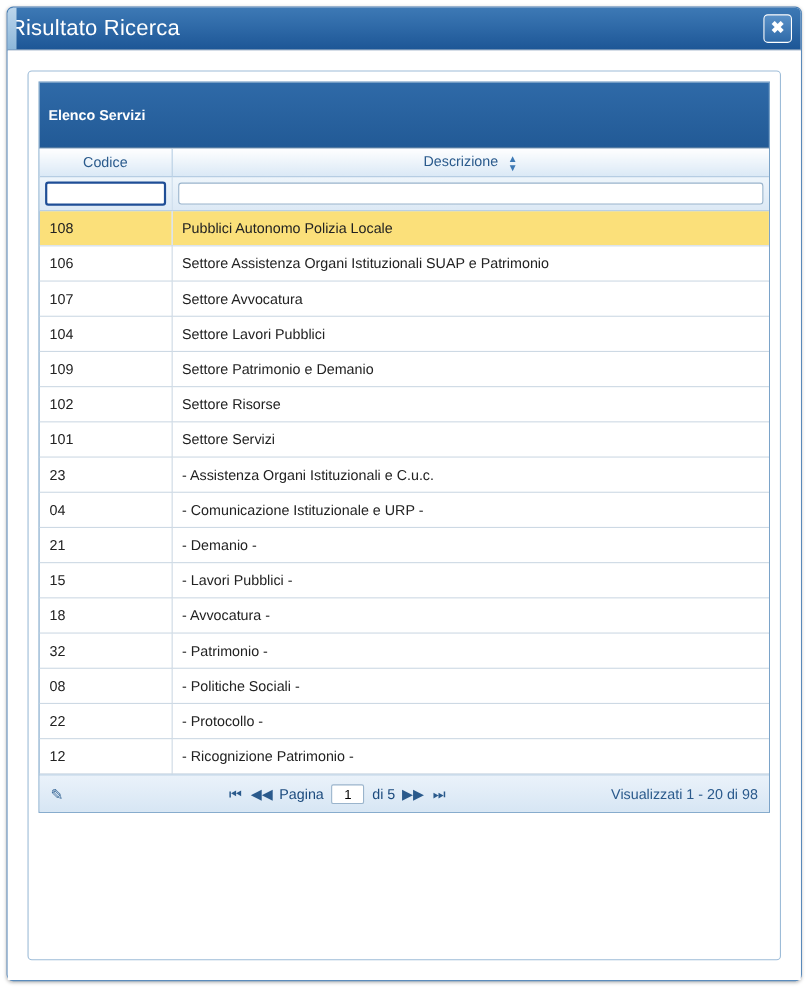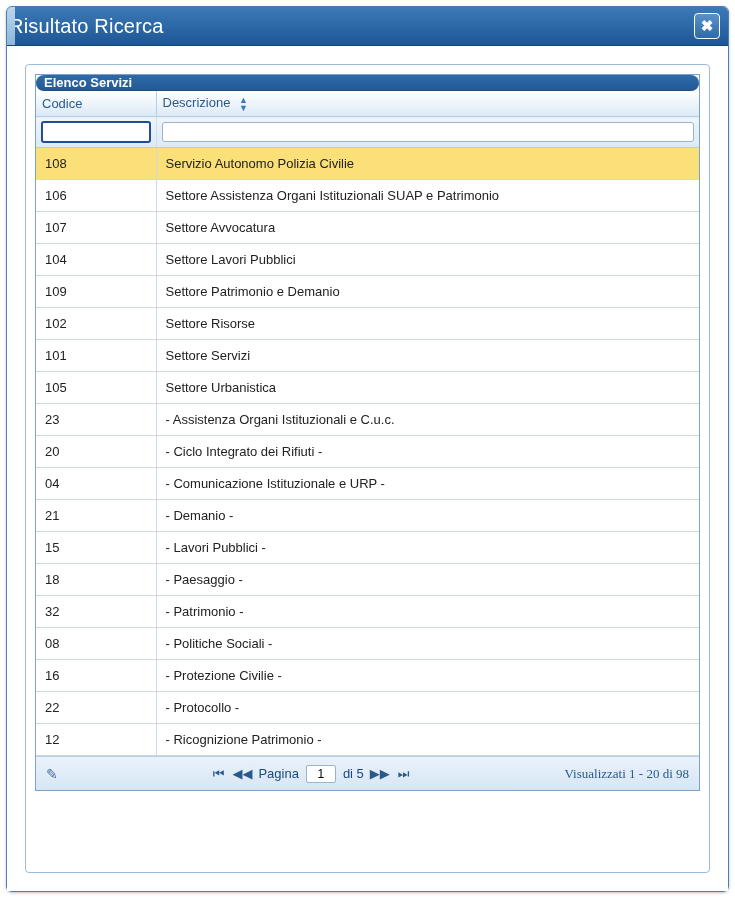"Elenco Servizi" .grid-header { border-radius: 14px -> none; padding: 0 8px -> 22px 8px }
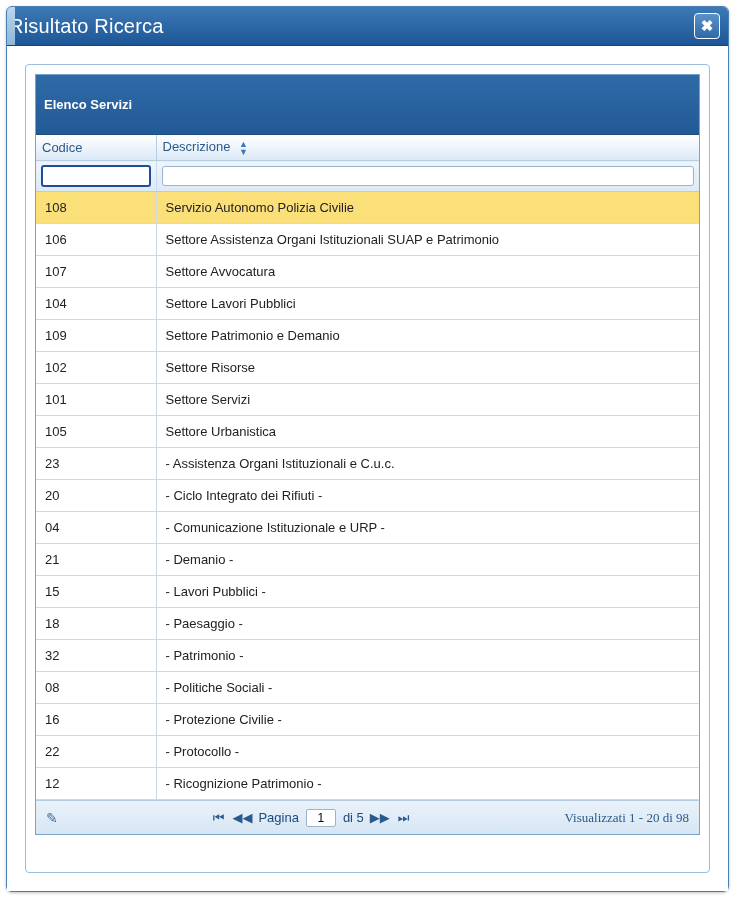"Codice" table.data th { text-align: left -> center }
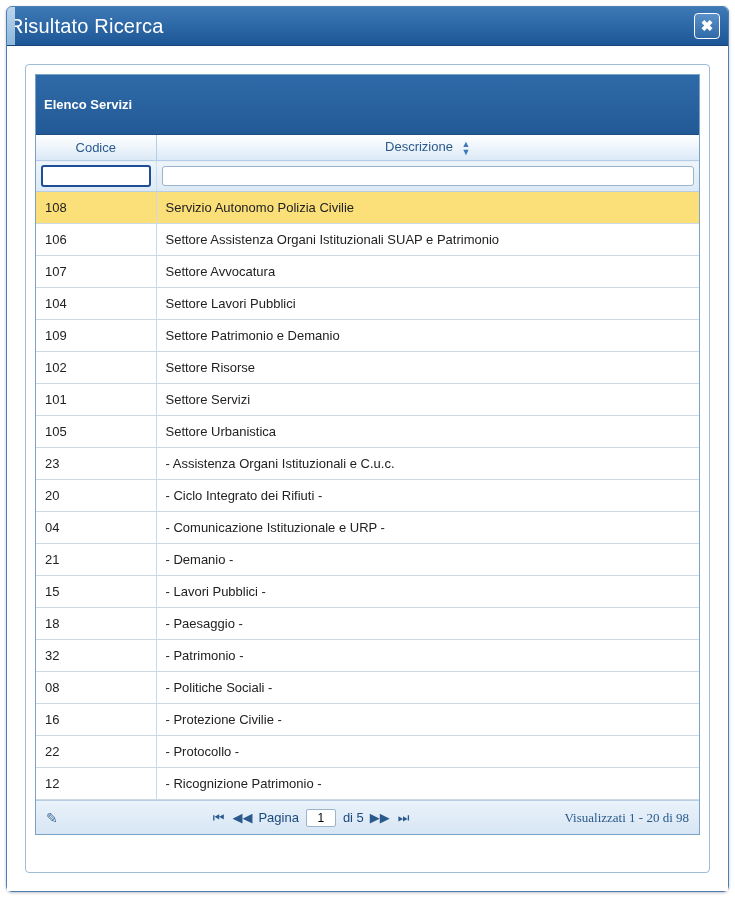"Servizio Autonomo Polizia Civilie" td.cell { text: Servizio Autonomo Polizia Civilie -> Pubblici Autonomo Polizia Locale }
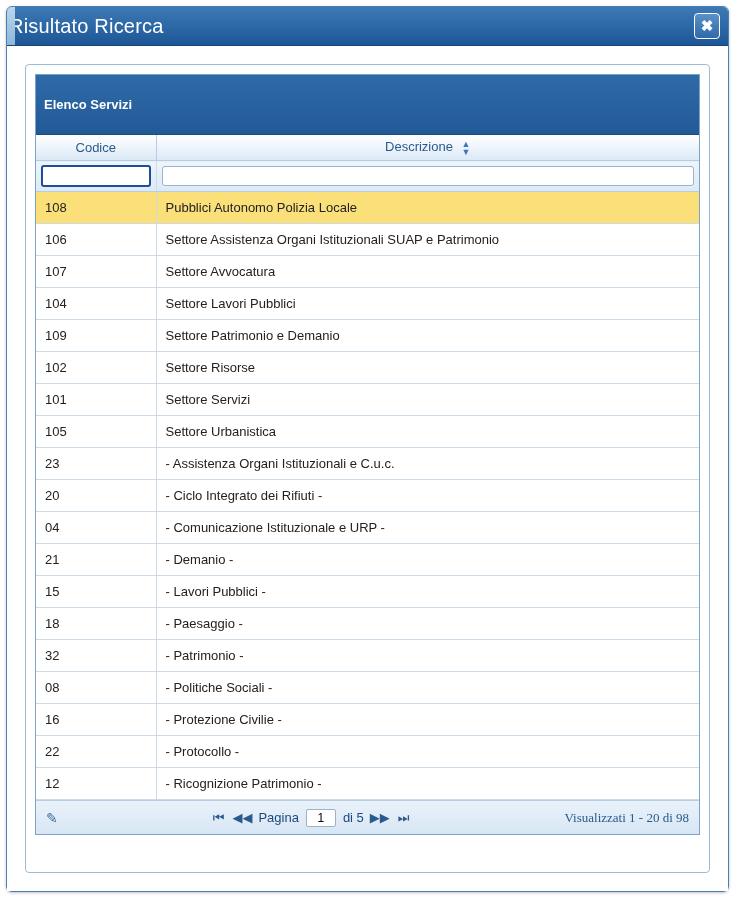"105" tr { html: <tr> <td>105</td> <td>Settore Urbanistica</td> </tr> -> none }
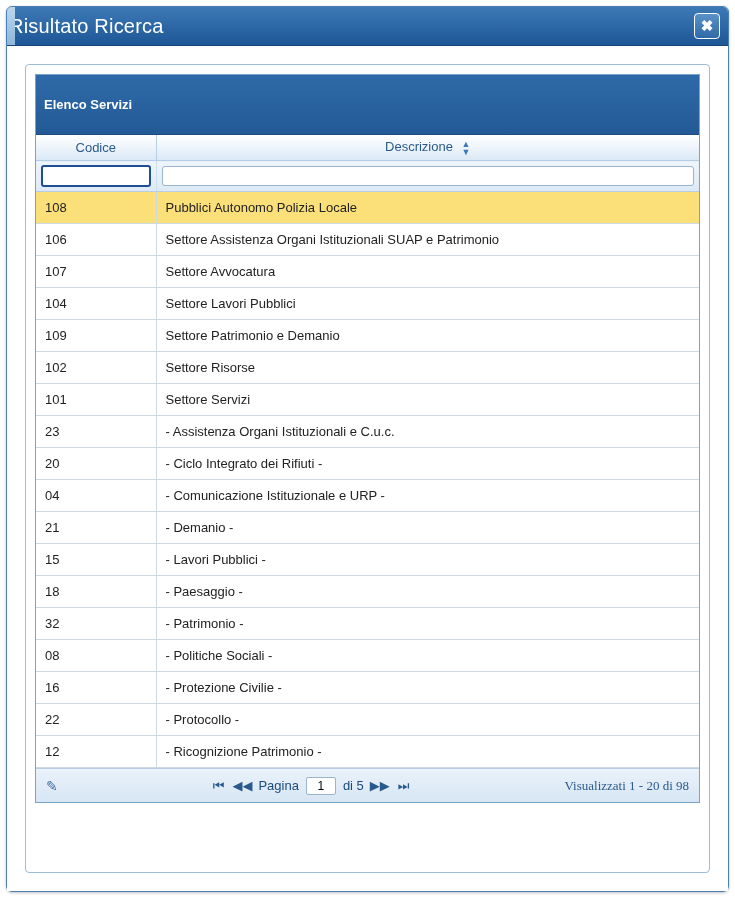"20" tr { html: <tr> <td>20</td> <td>- Ciclo Integrato dei Rifiuti -</td> </tr> -> none }
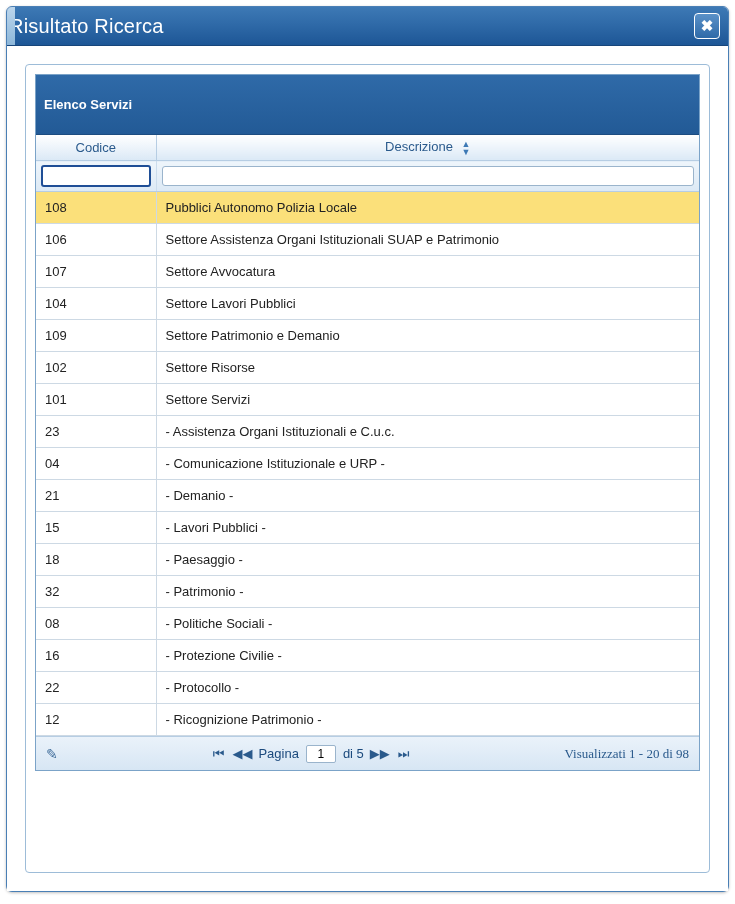"- Paesaggio -" td.cell { text: Paesaggio -> Avvocatura }
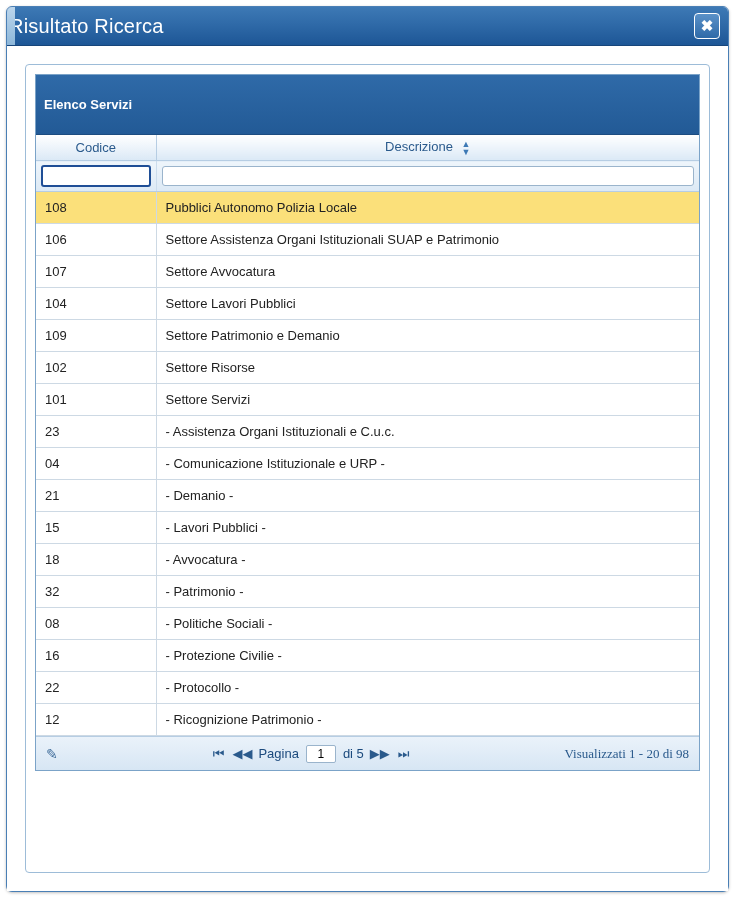"16" tr { html: <tr> <td>16</td> <td>- Protezione Civilie -</td> </tr> -> none }
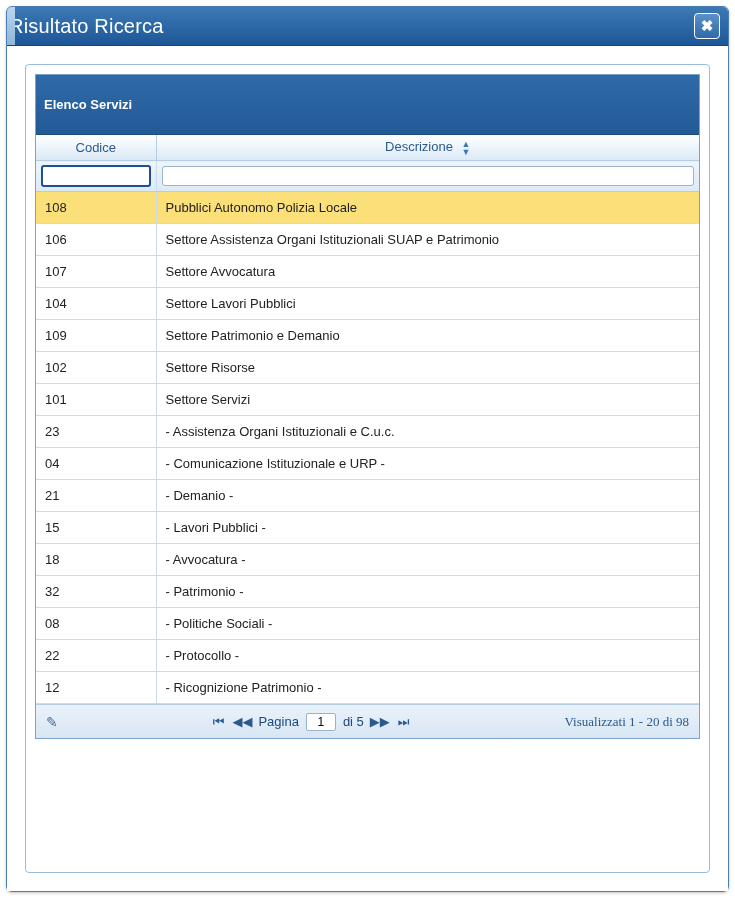"Visualizzati 1 - 20 di" .pager-right { font-family: Liberation Serif, serif -> none }
